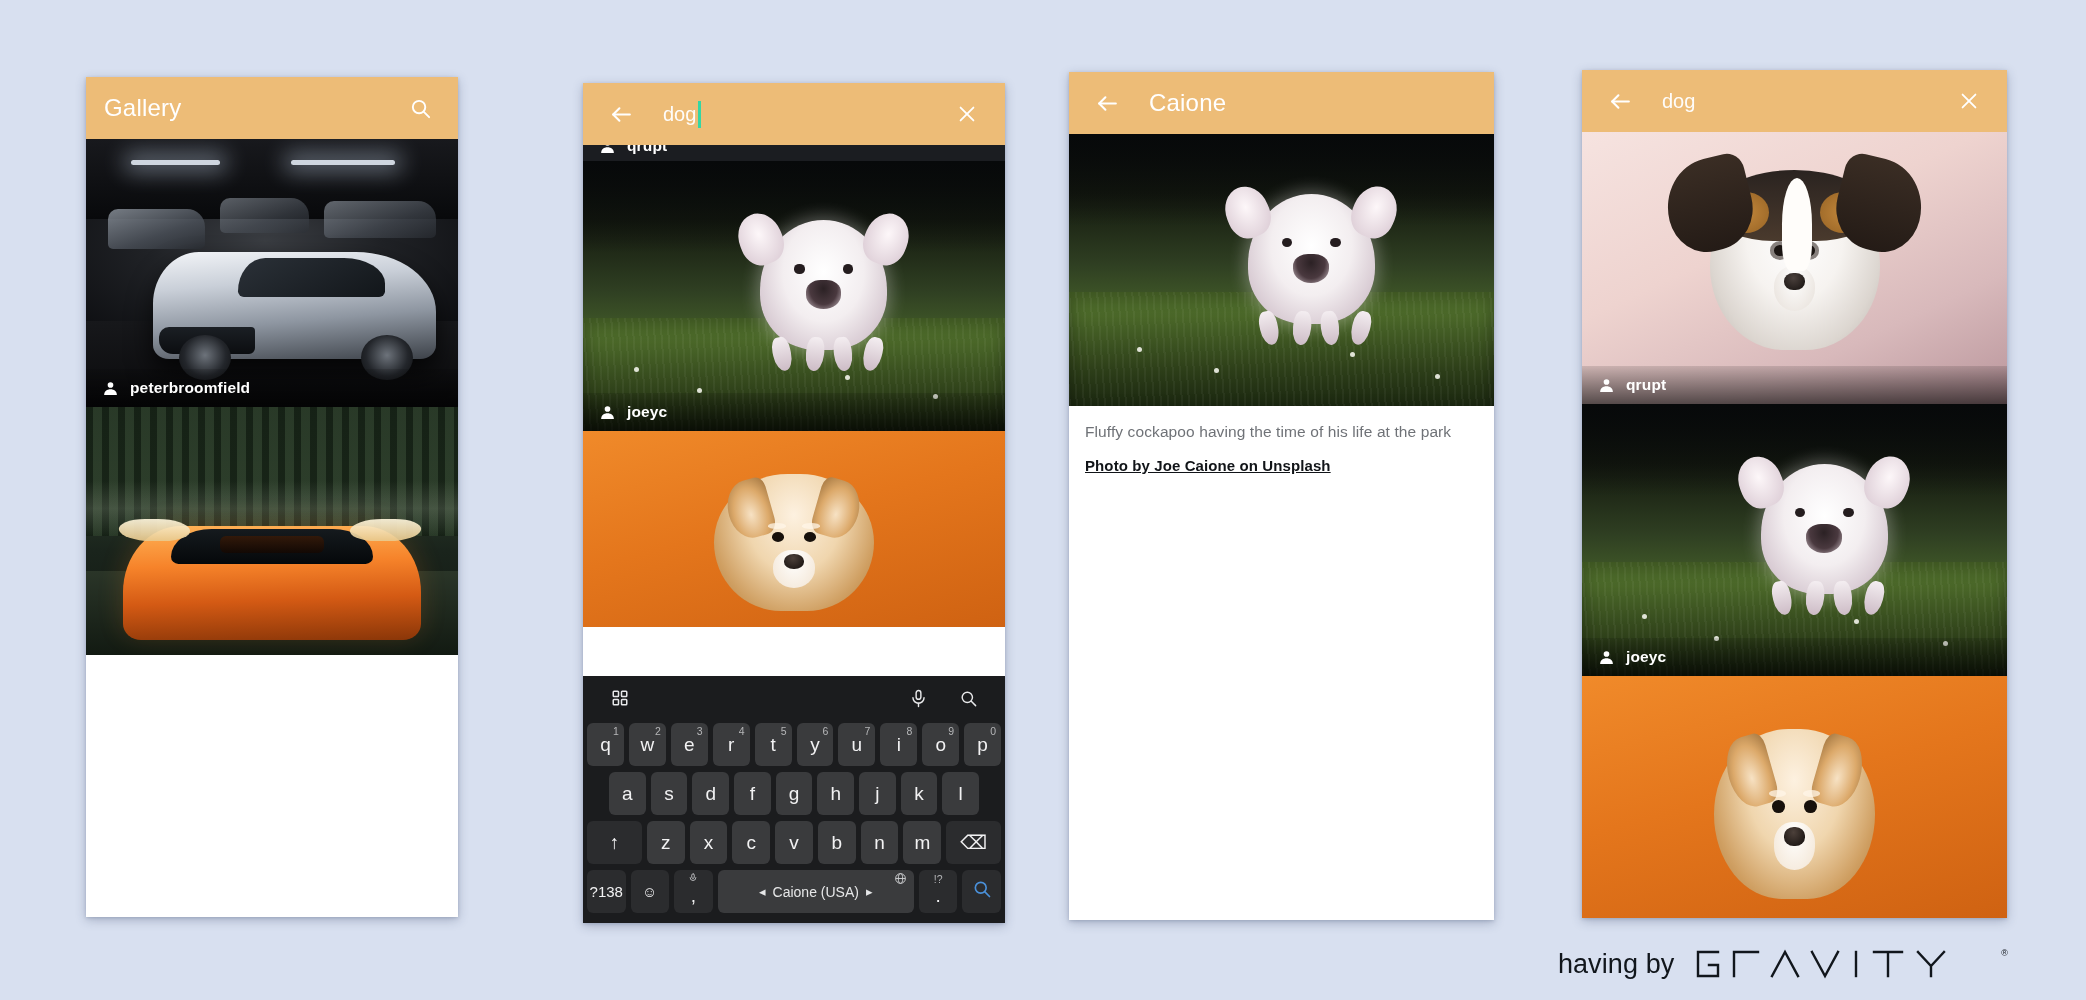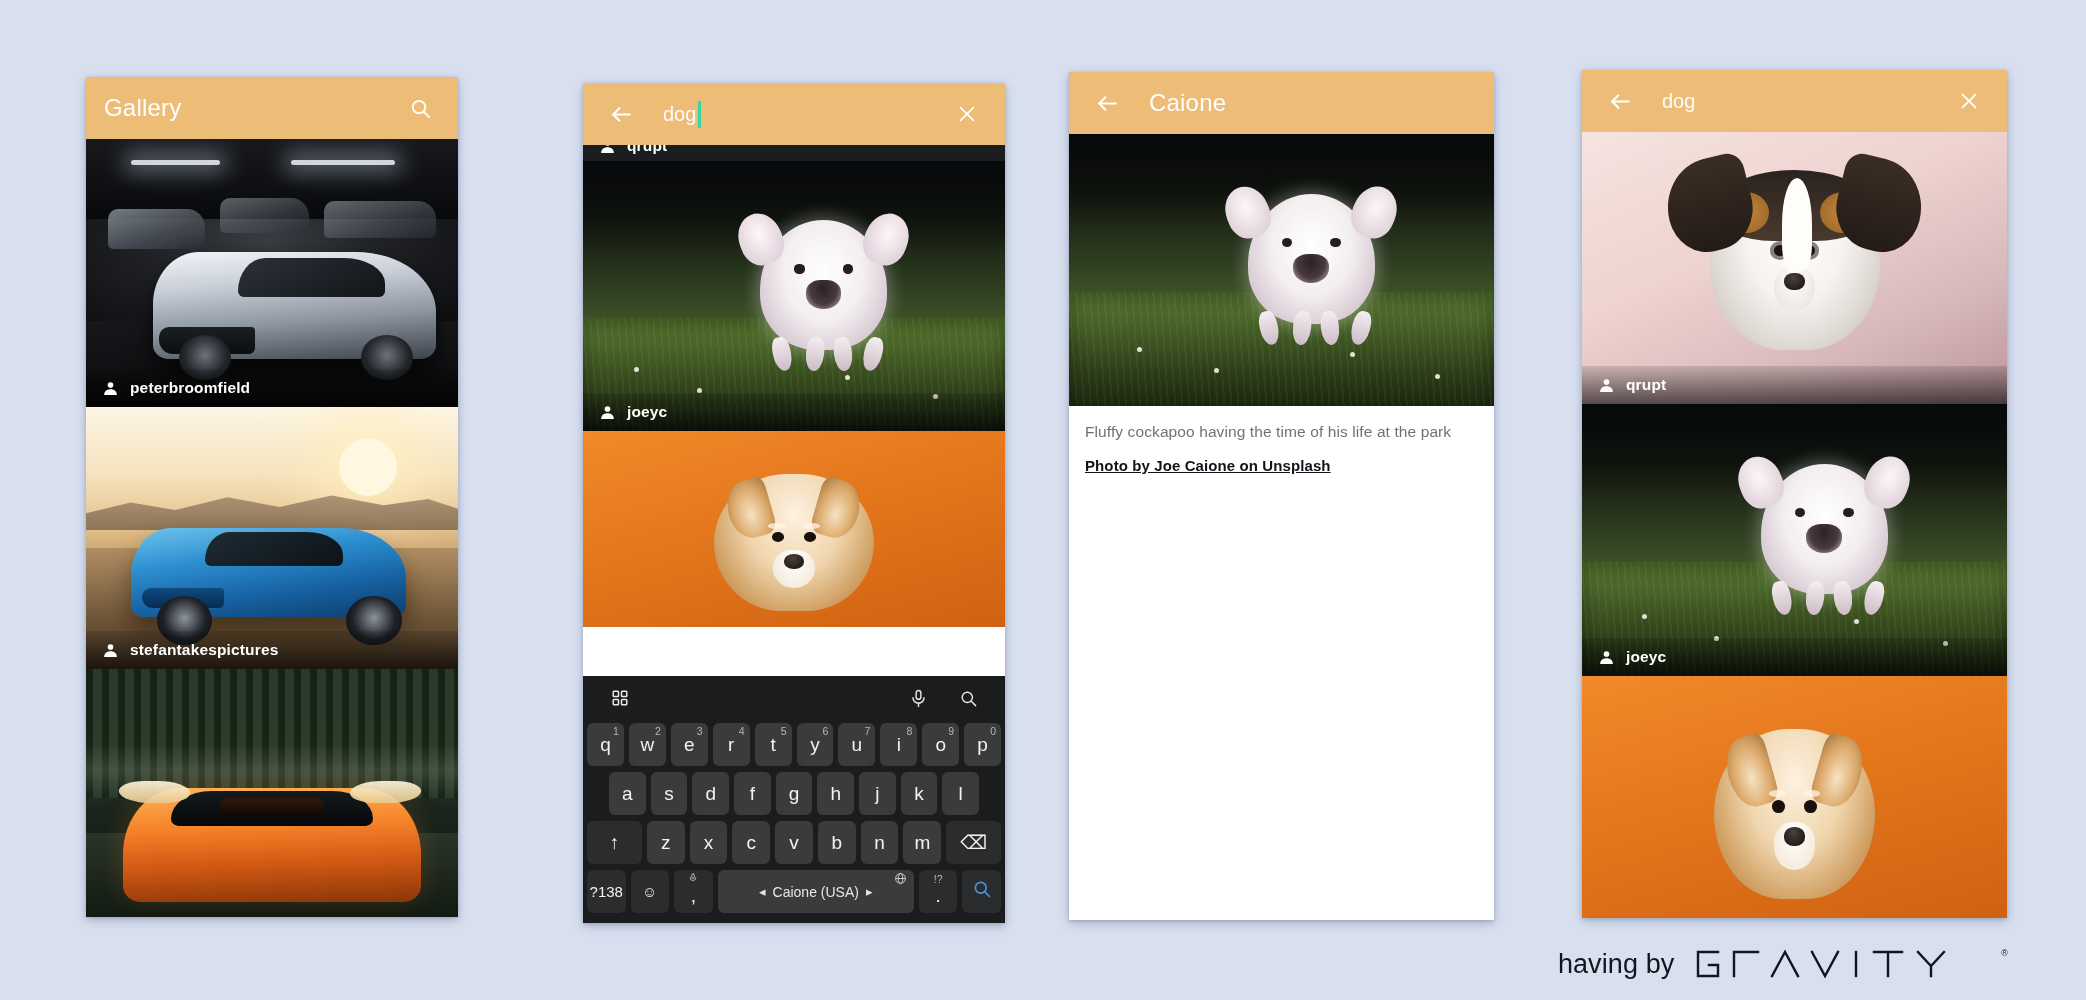"stefantakespictures" div.photo-item { html: <div> <div> <div></div> <div></div> <div></div> <div></div> <div></div> <div></div> </div> <div> <svg> <circle></circle> <path></path> </svg> <span>stefantakespictures</span> </div> </div> -> none }
